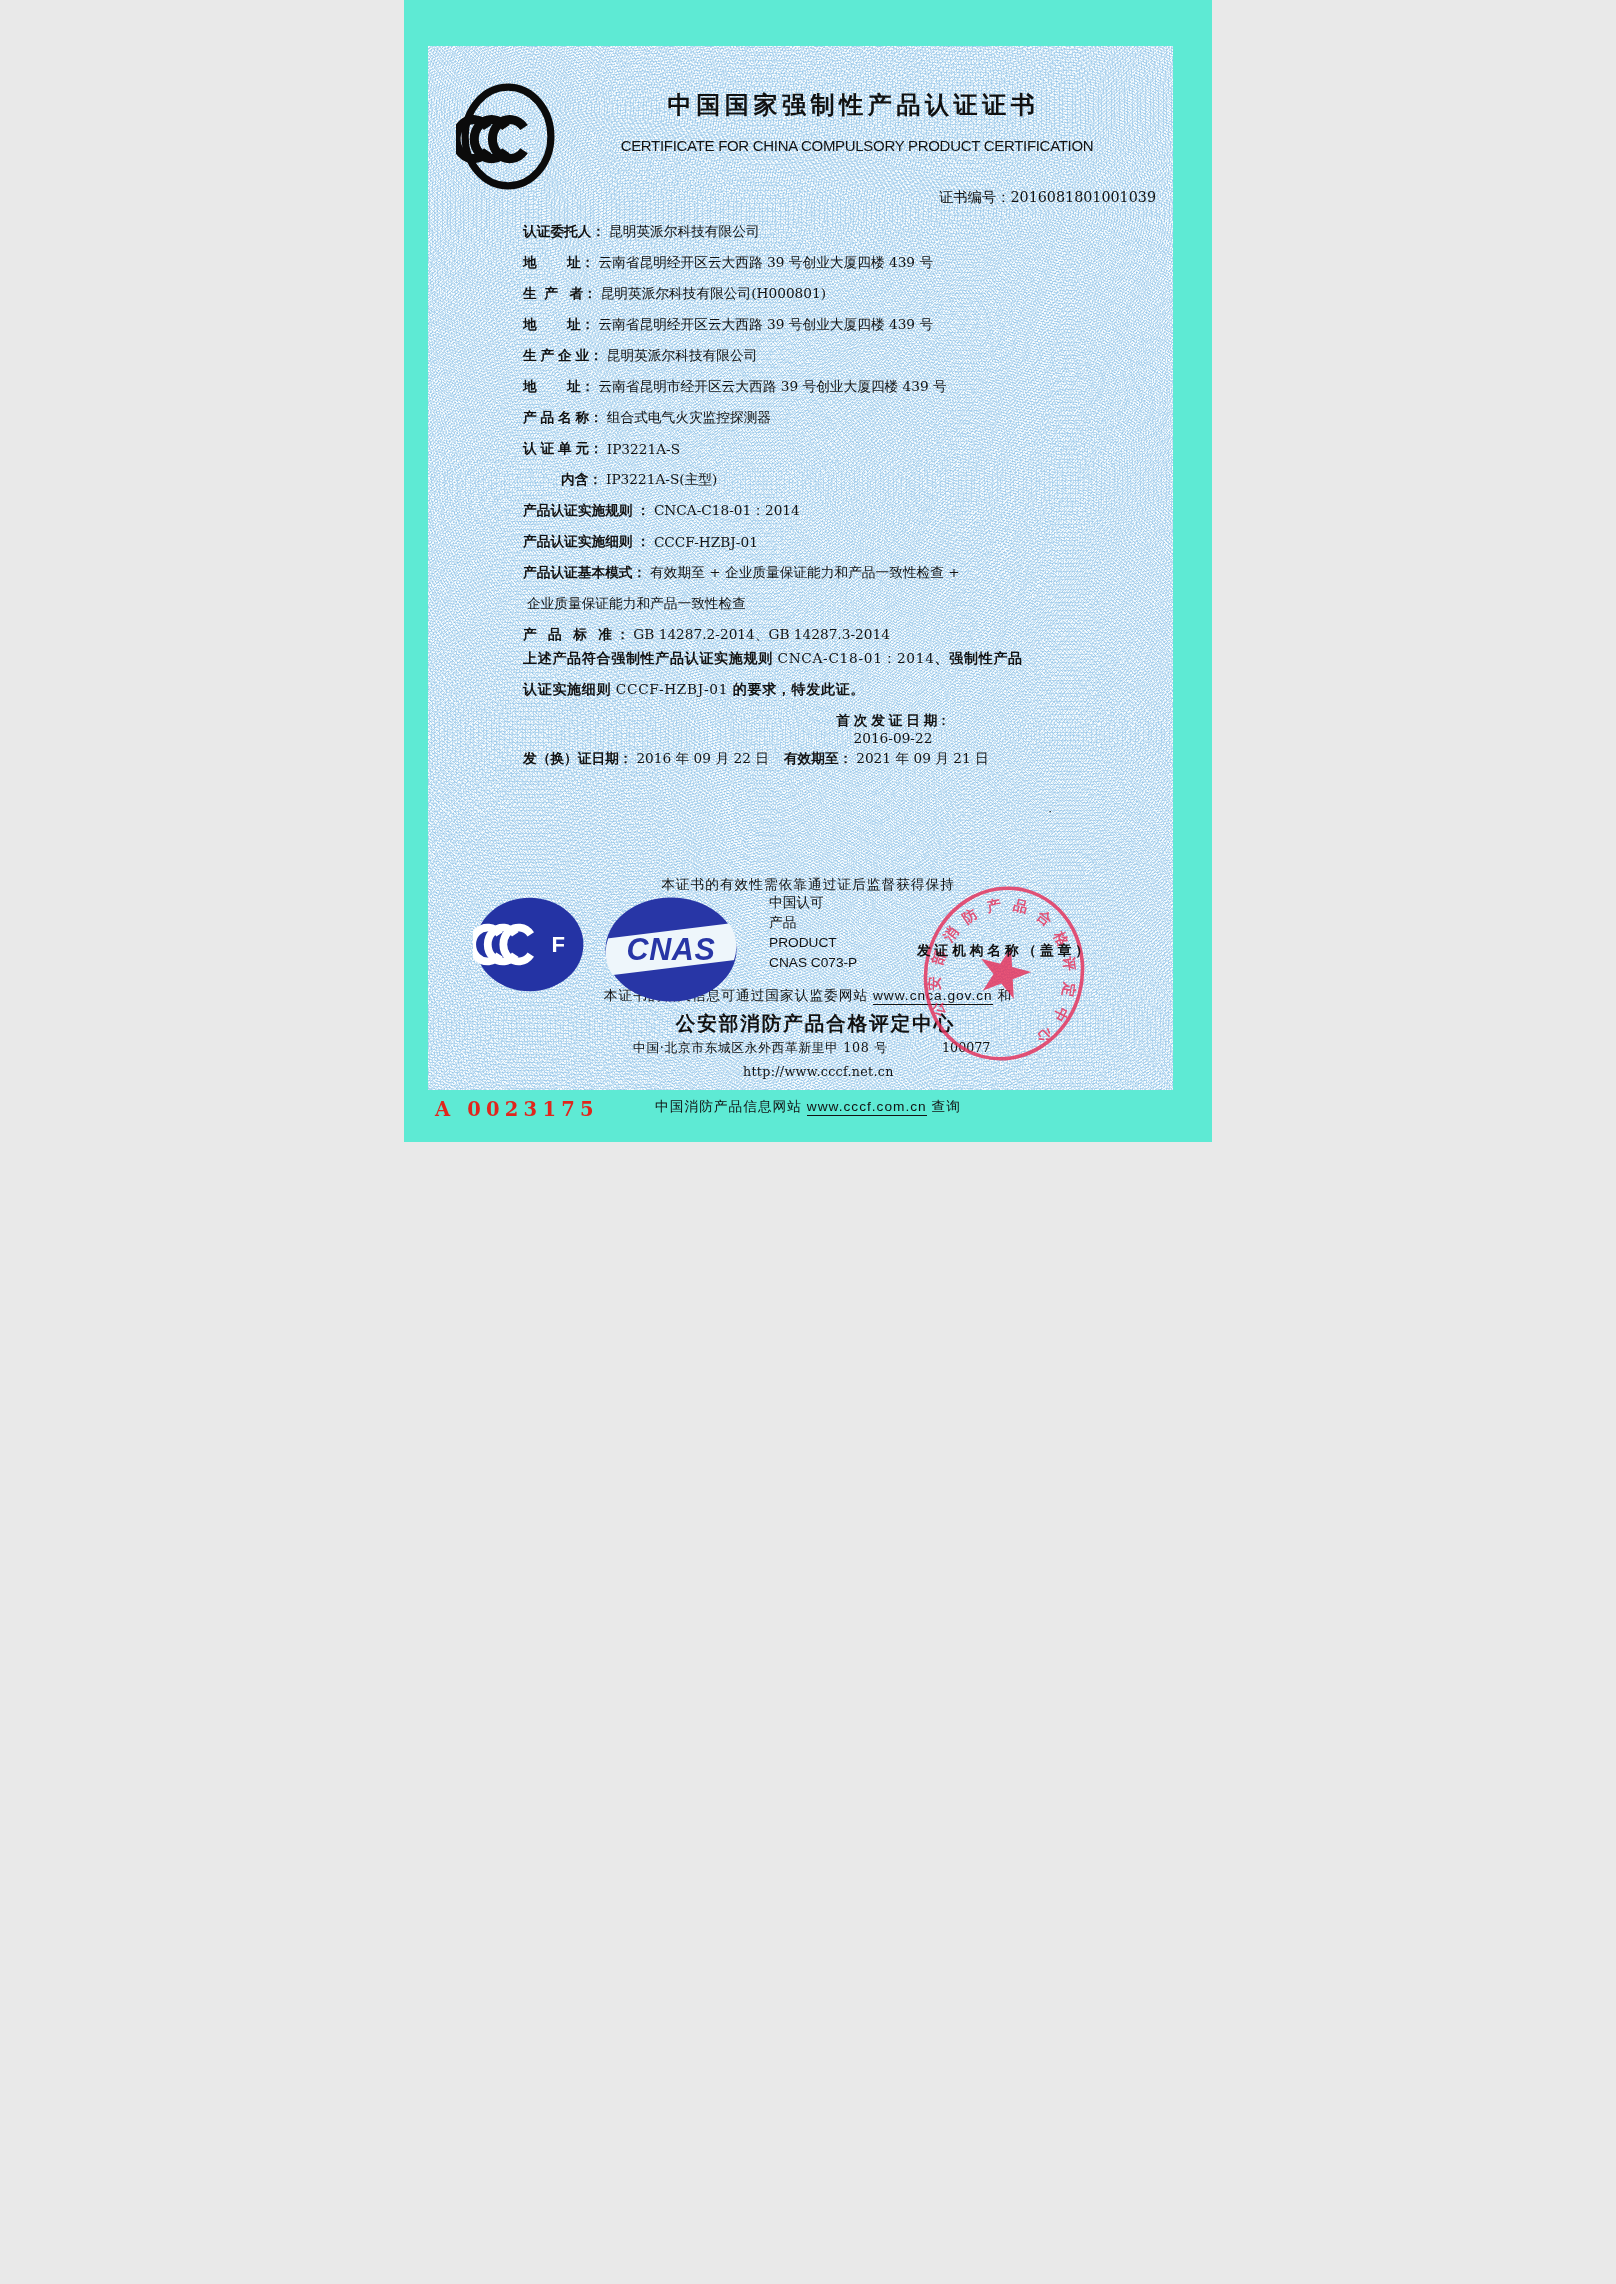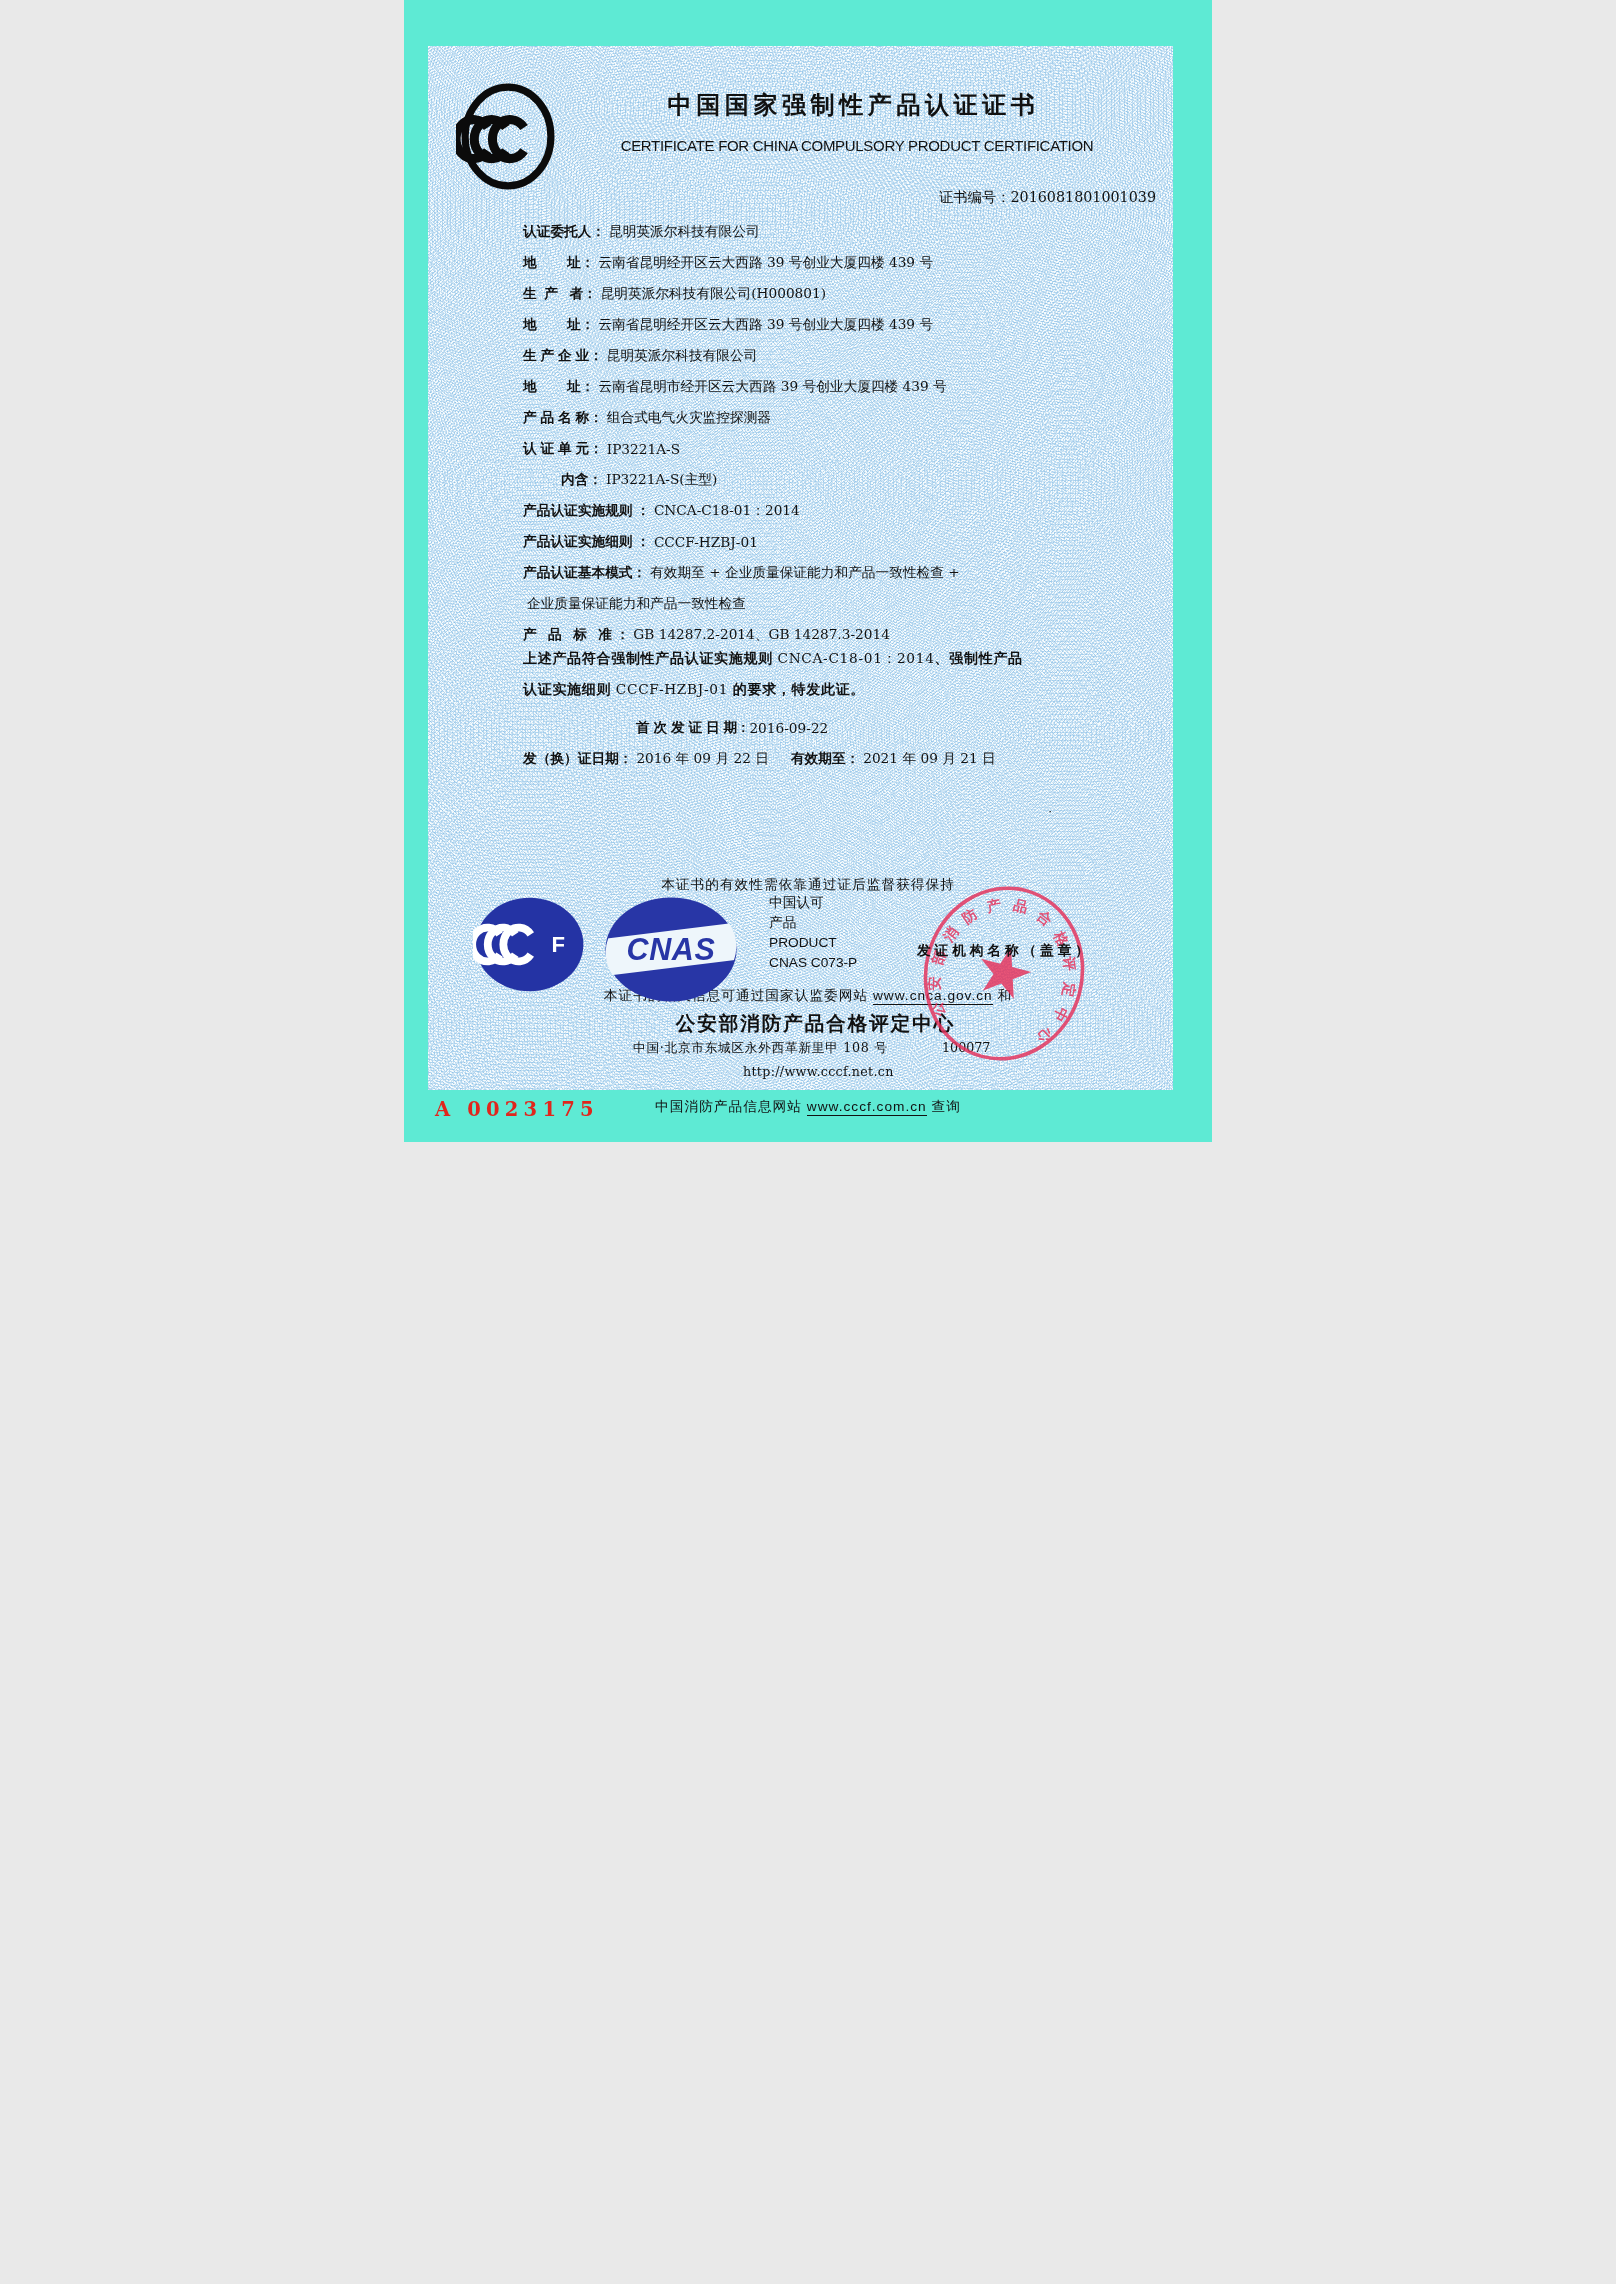"首 次 发 证 日" .first-issue { flex-direction: none -> column; margin-left: 113px -> 86px }
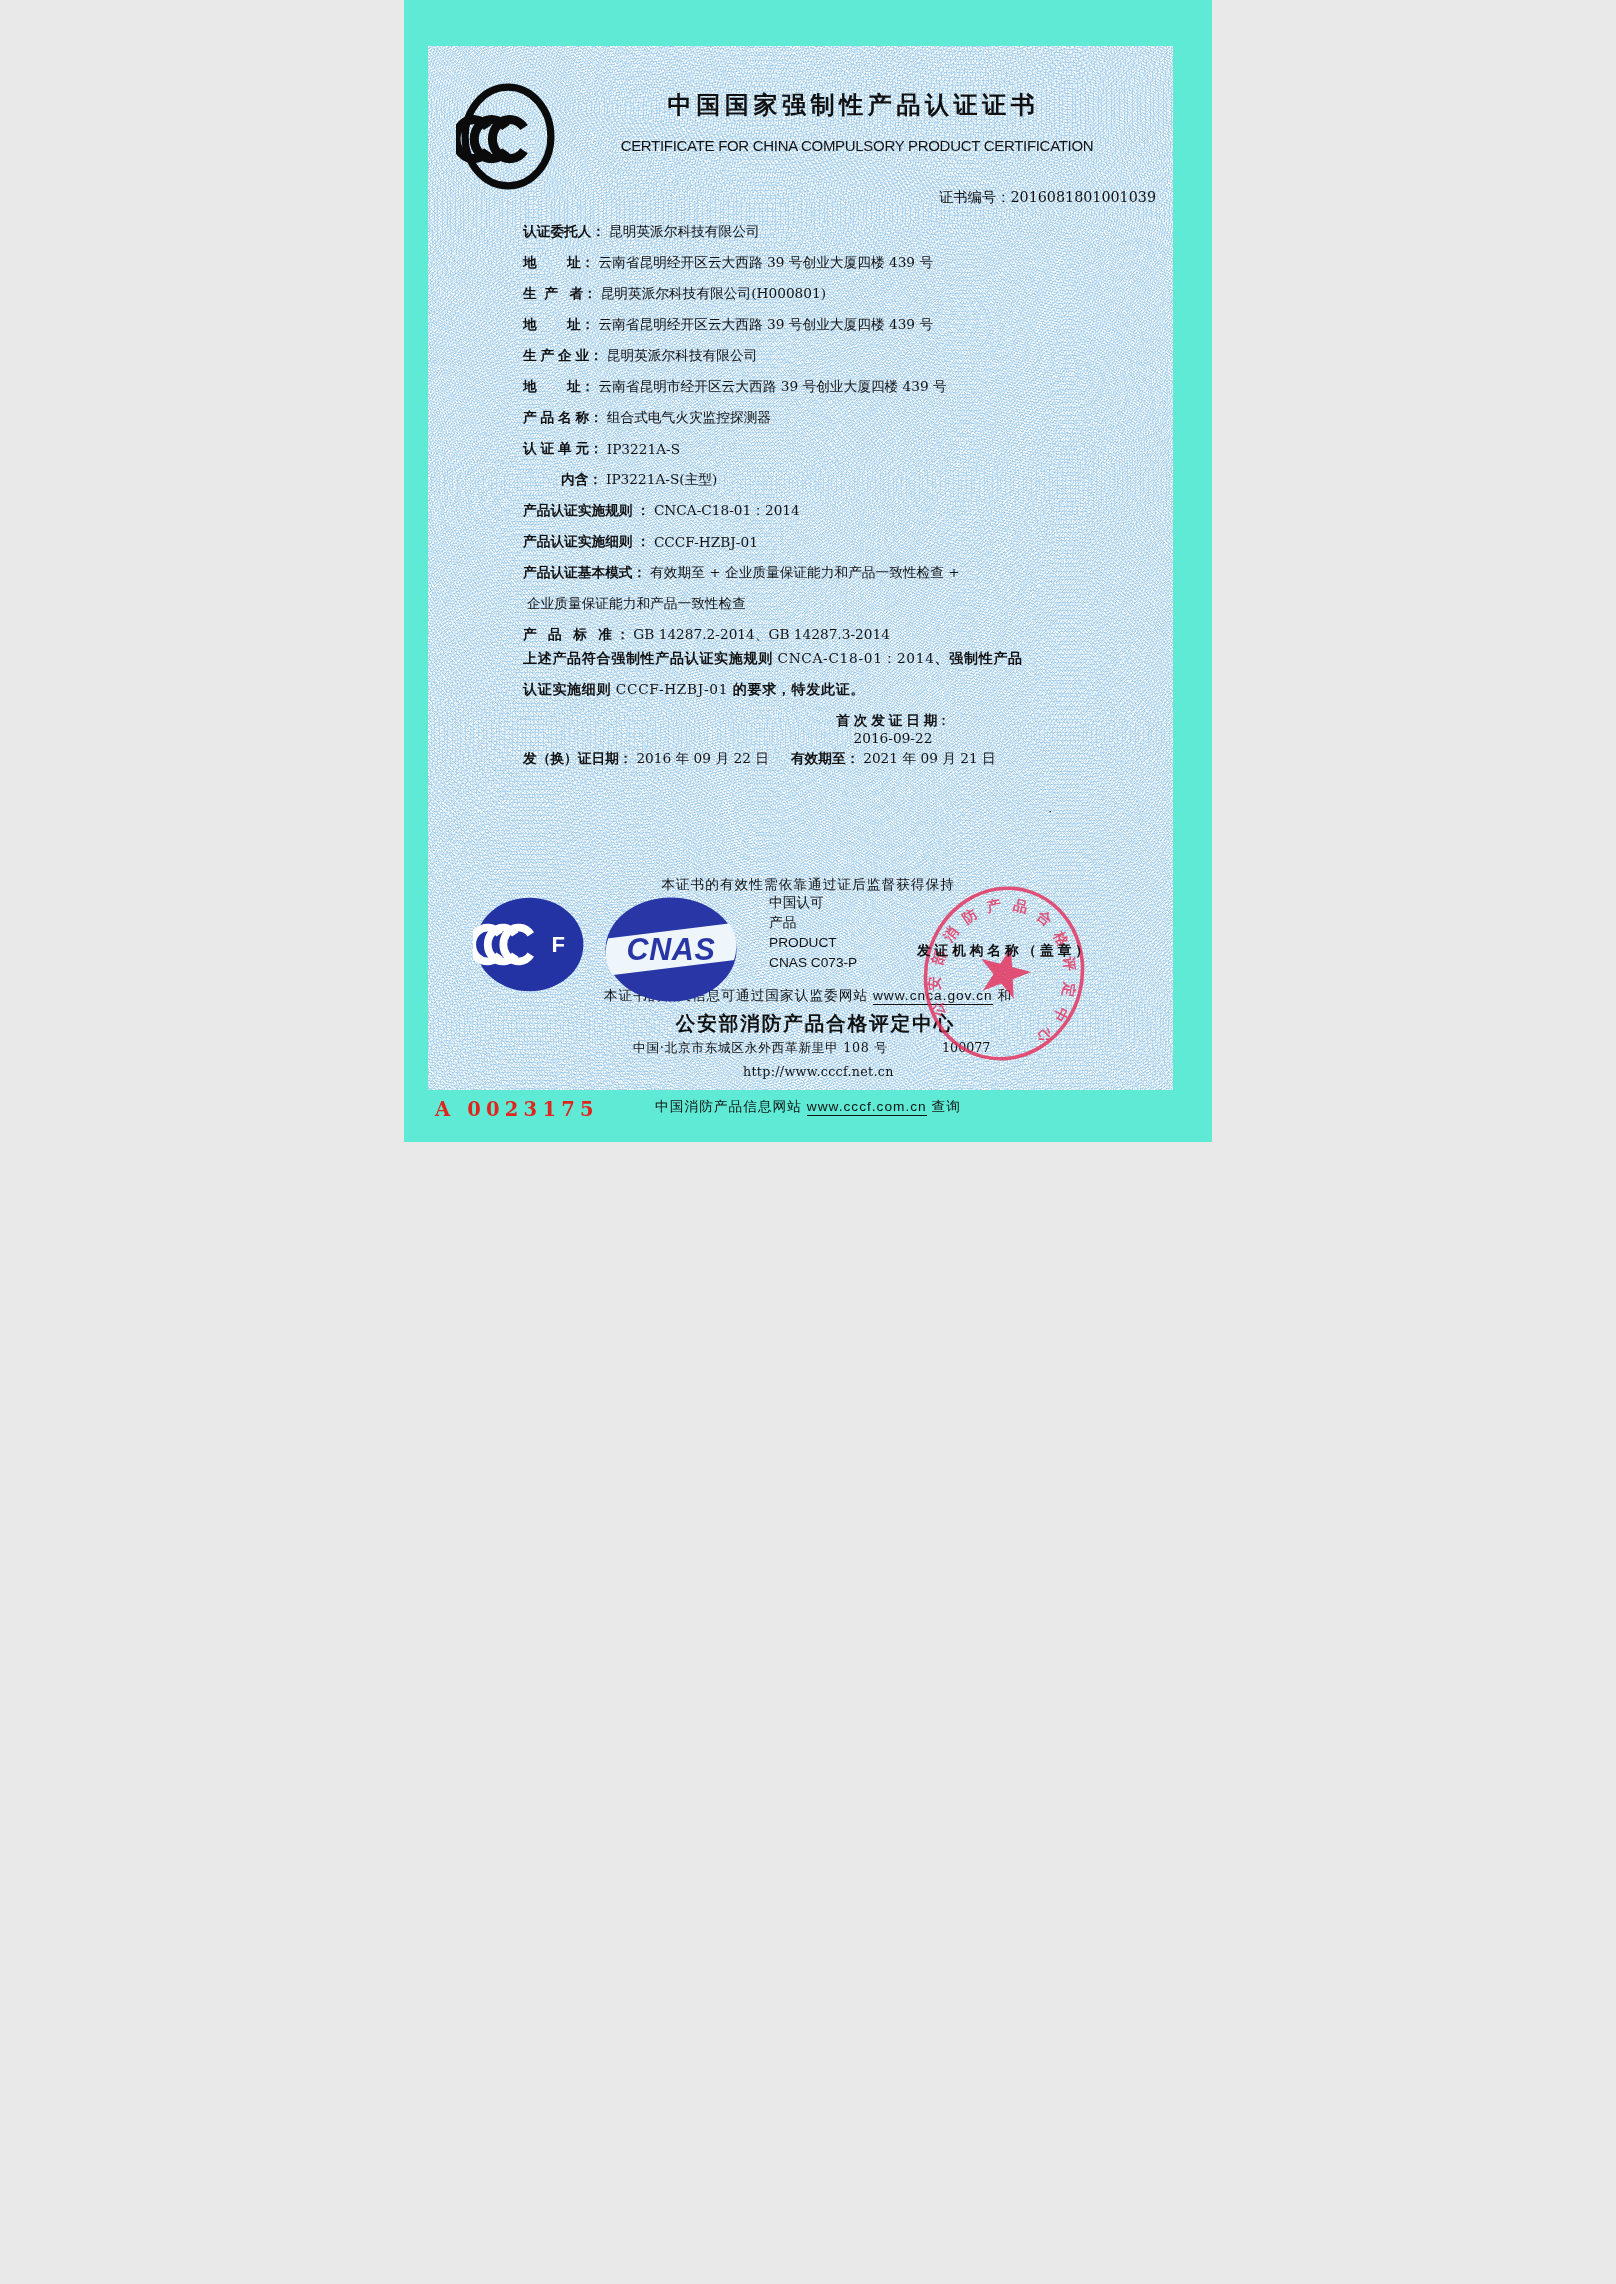"有效期至：" .gap30 { margin-left: 22px -> 15px }
